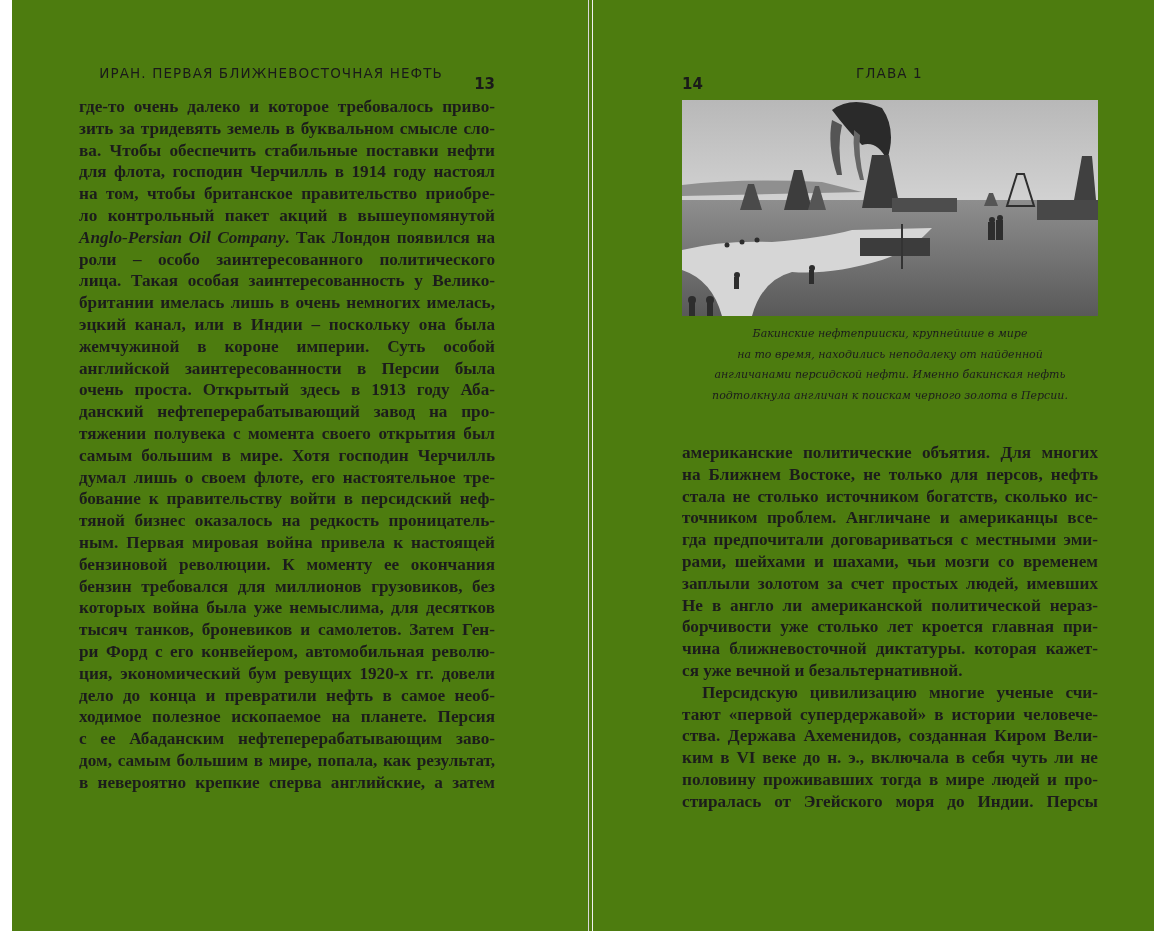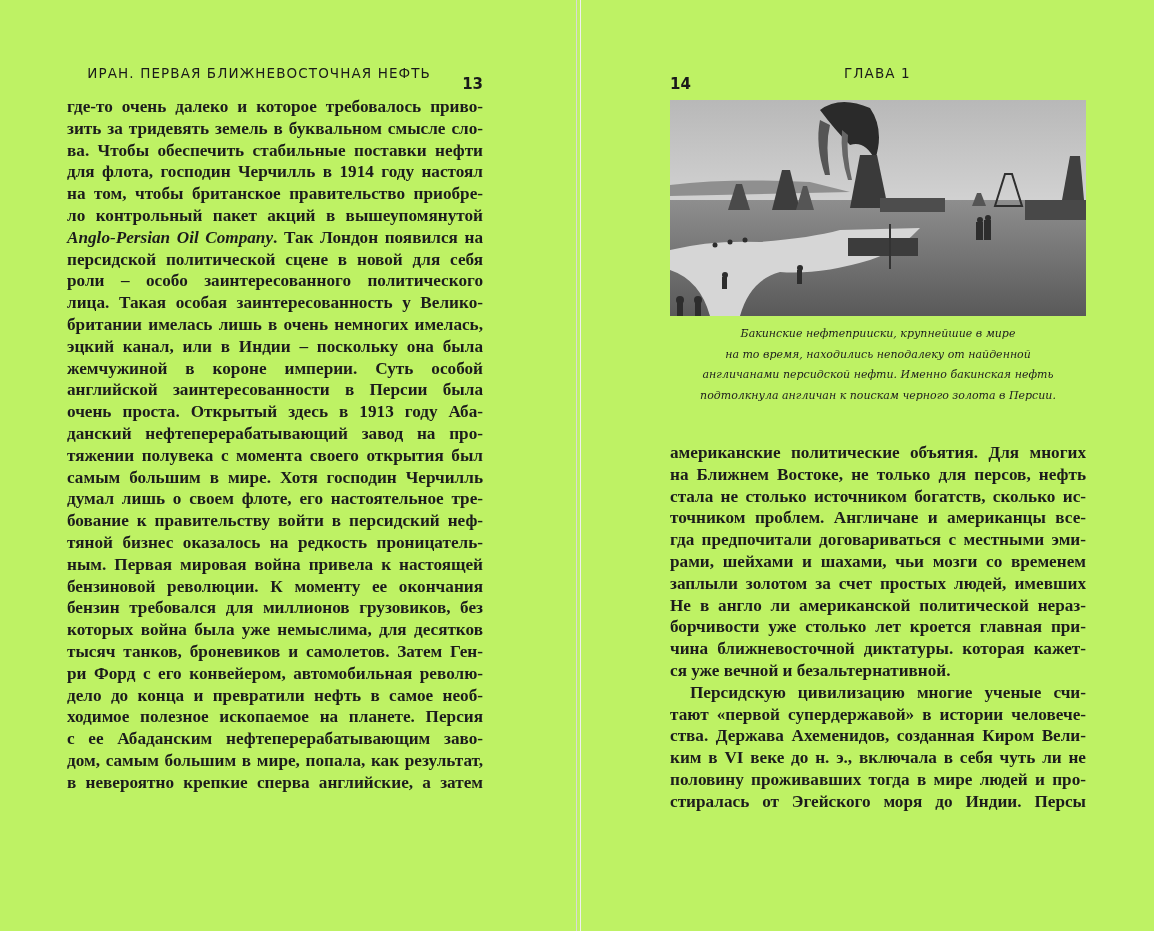"ИРАН. ПЕРВАЯ БЛИЖНЕВОСТОЧНАЯ НЕФТЬ" .spread { background: #bef264 -> #4d7c0f; margin-left: none -> 12px }
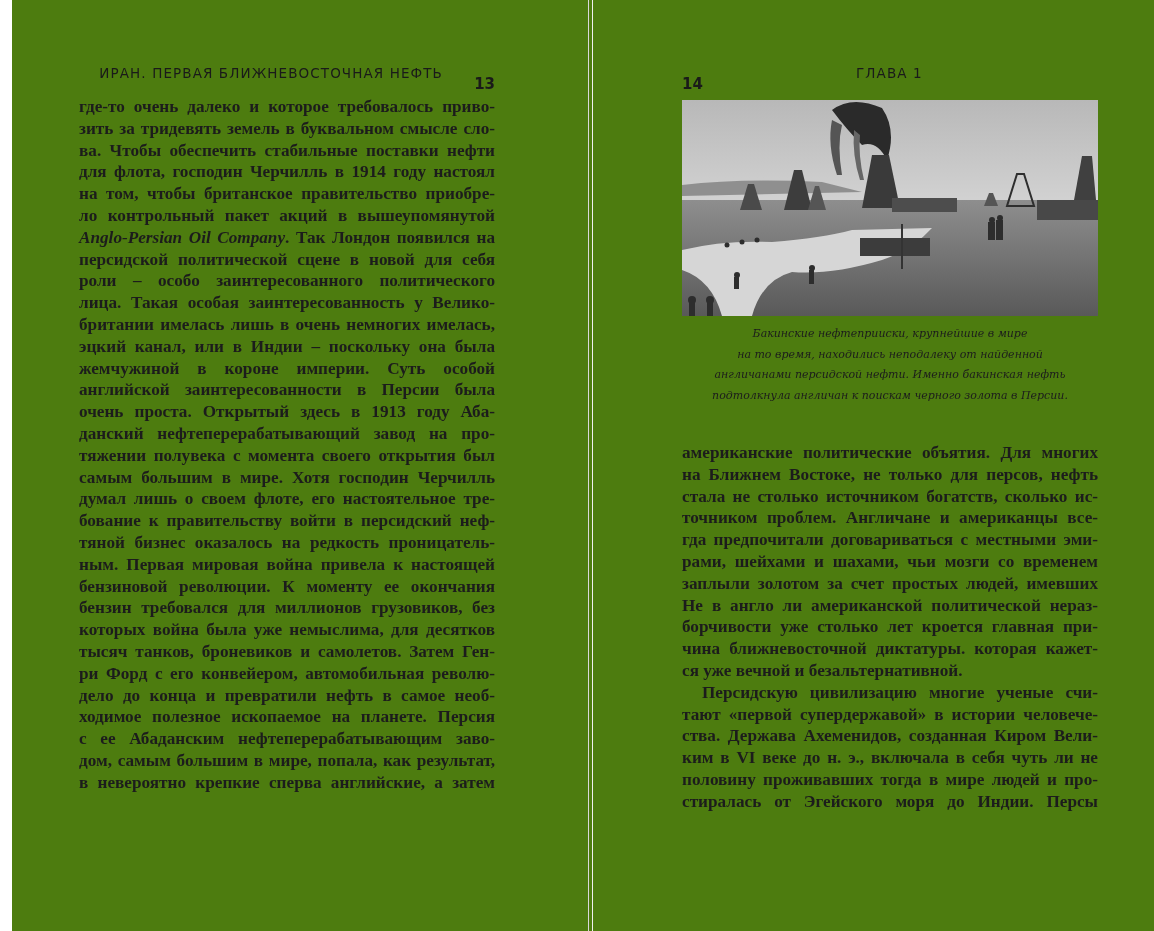"персидской политической сцене в новой" div.line { html: <div>персидской политической сцене в новой для себя</div> -> none }
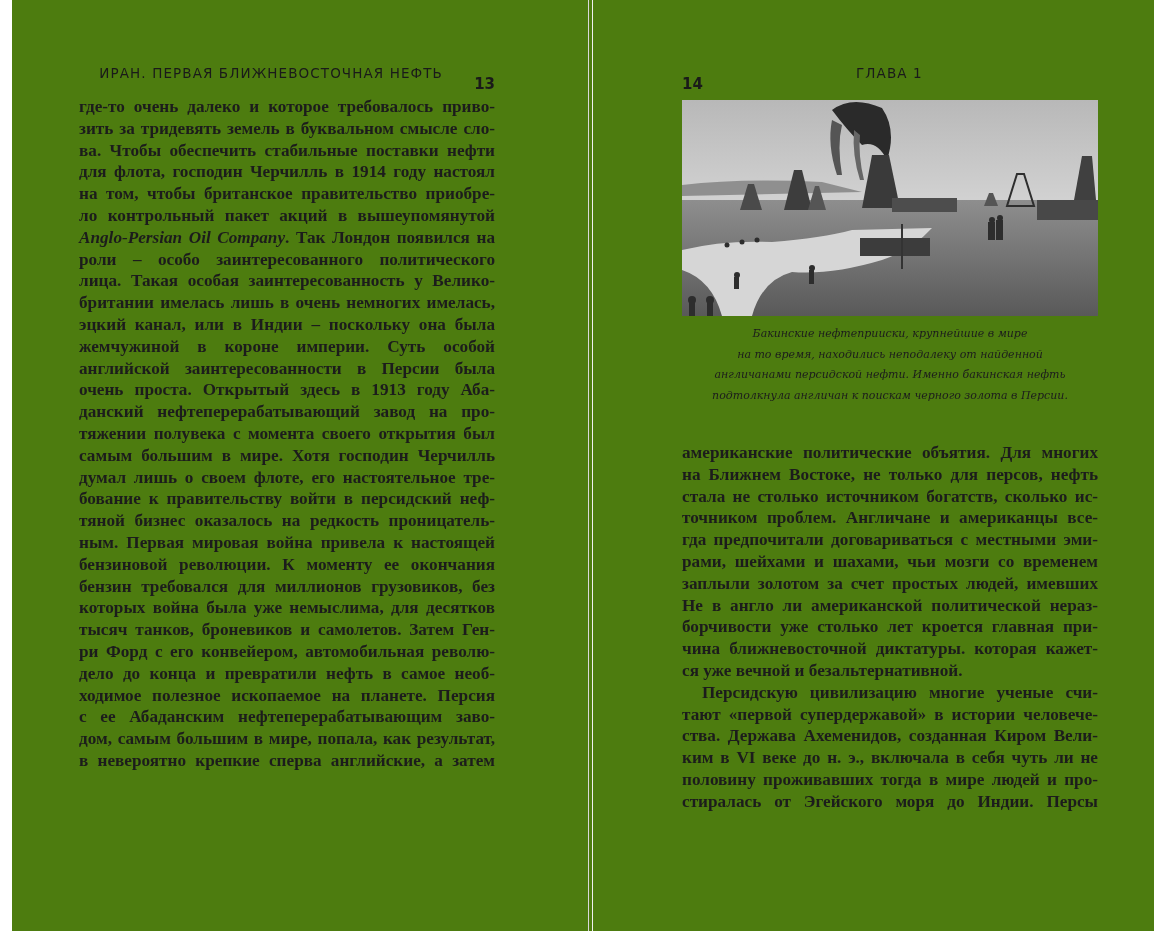"ция, экономический бум ревущих 1920-х" div.line { html: none -> <div>ция, экономический бум ревущих 1920-х гг. довели</div> }
